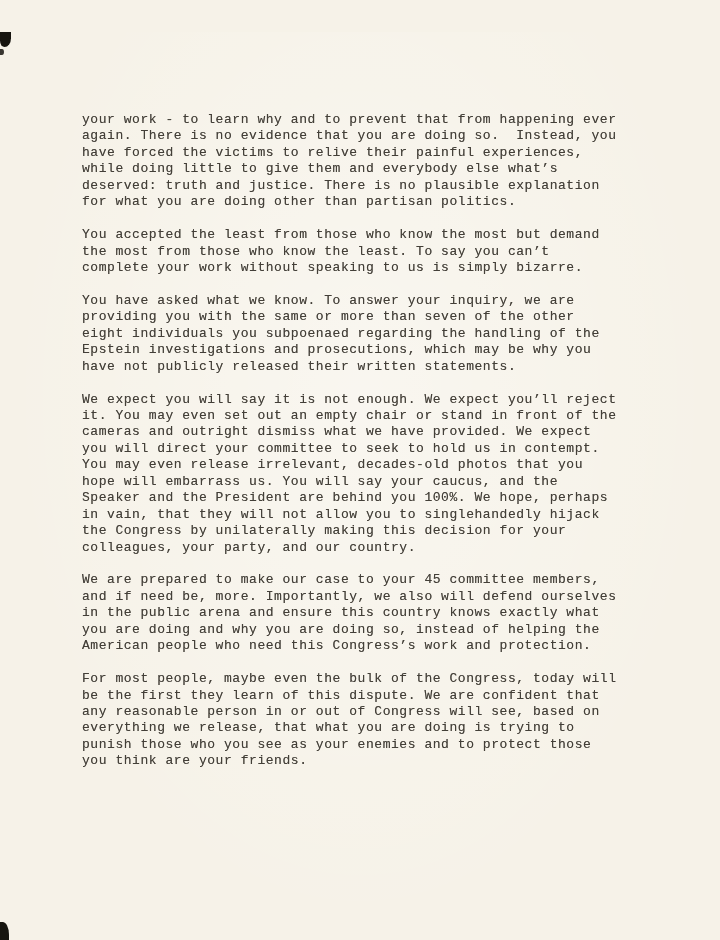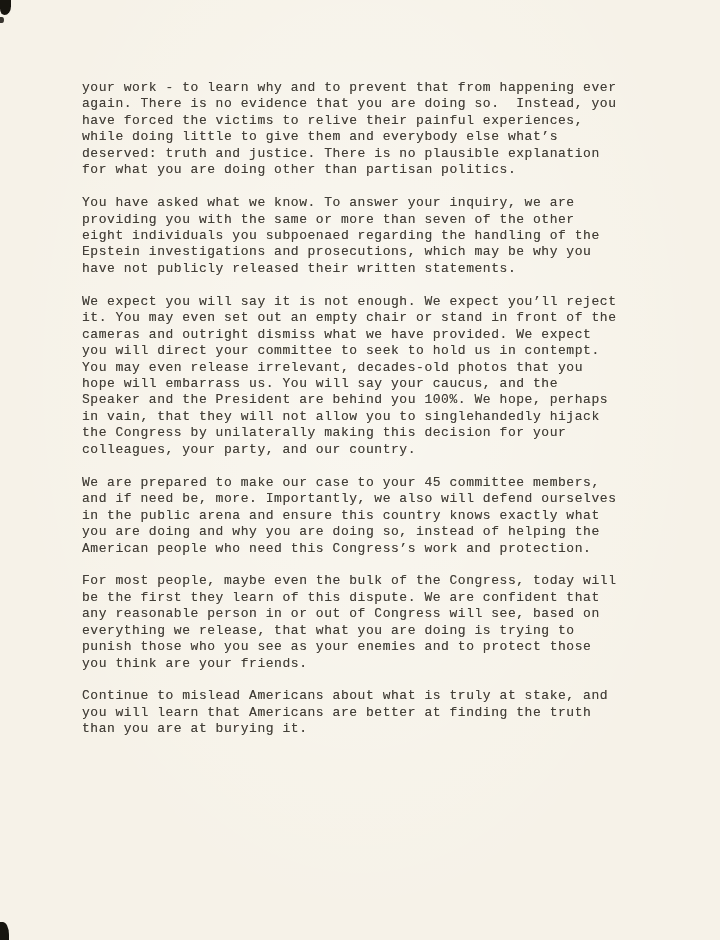"your work - to learn" .page { margin-top: none -> 32px }
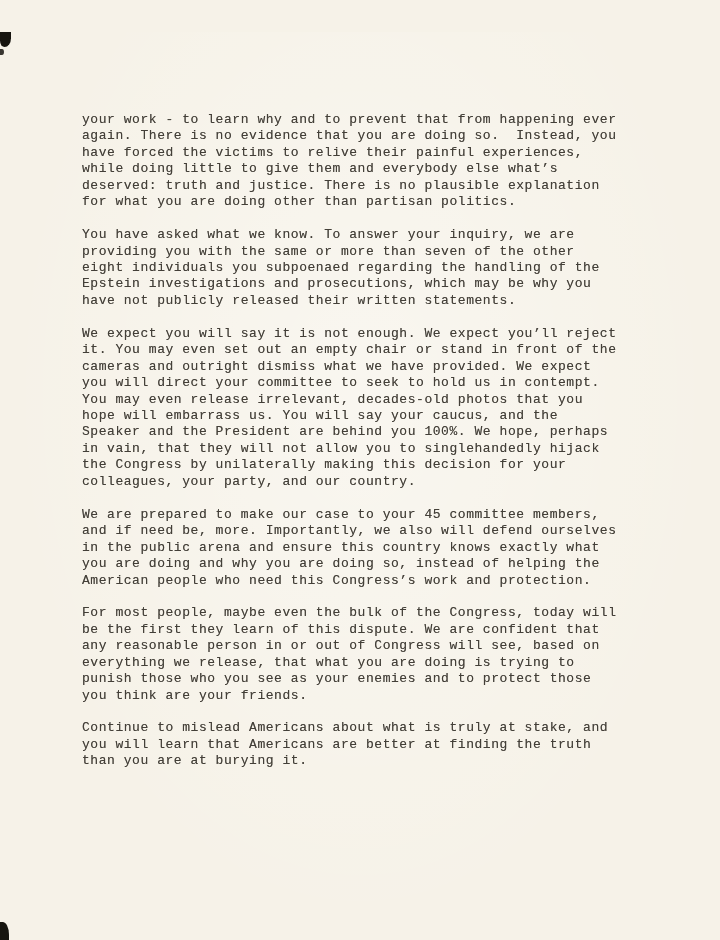"You accepted the least from" p.para { html: none -> <p>You accepted the least from those who know the most but demand the most from those who know the least. To say you can’t complete your work without speaking to us is simply bizarre.</p> }
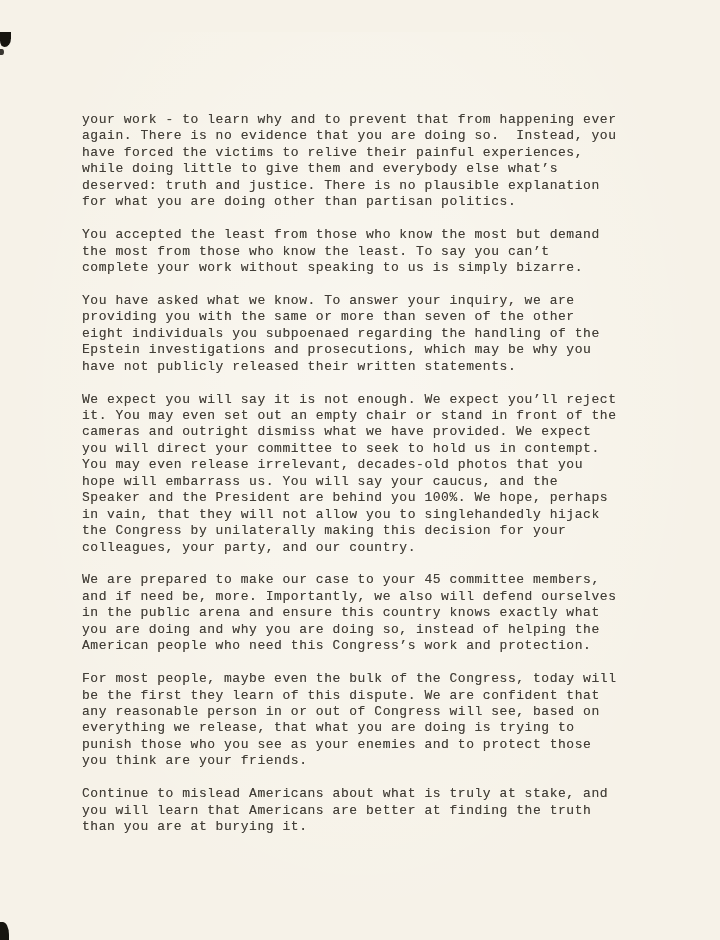"Continue to mislead Americans about" p.para { html: <p>Continue to mislead Americans about what is truly at stake, and you will learn that Americans are better at finding the truth than you are at burying it.</p> -> none }
